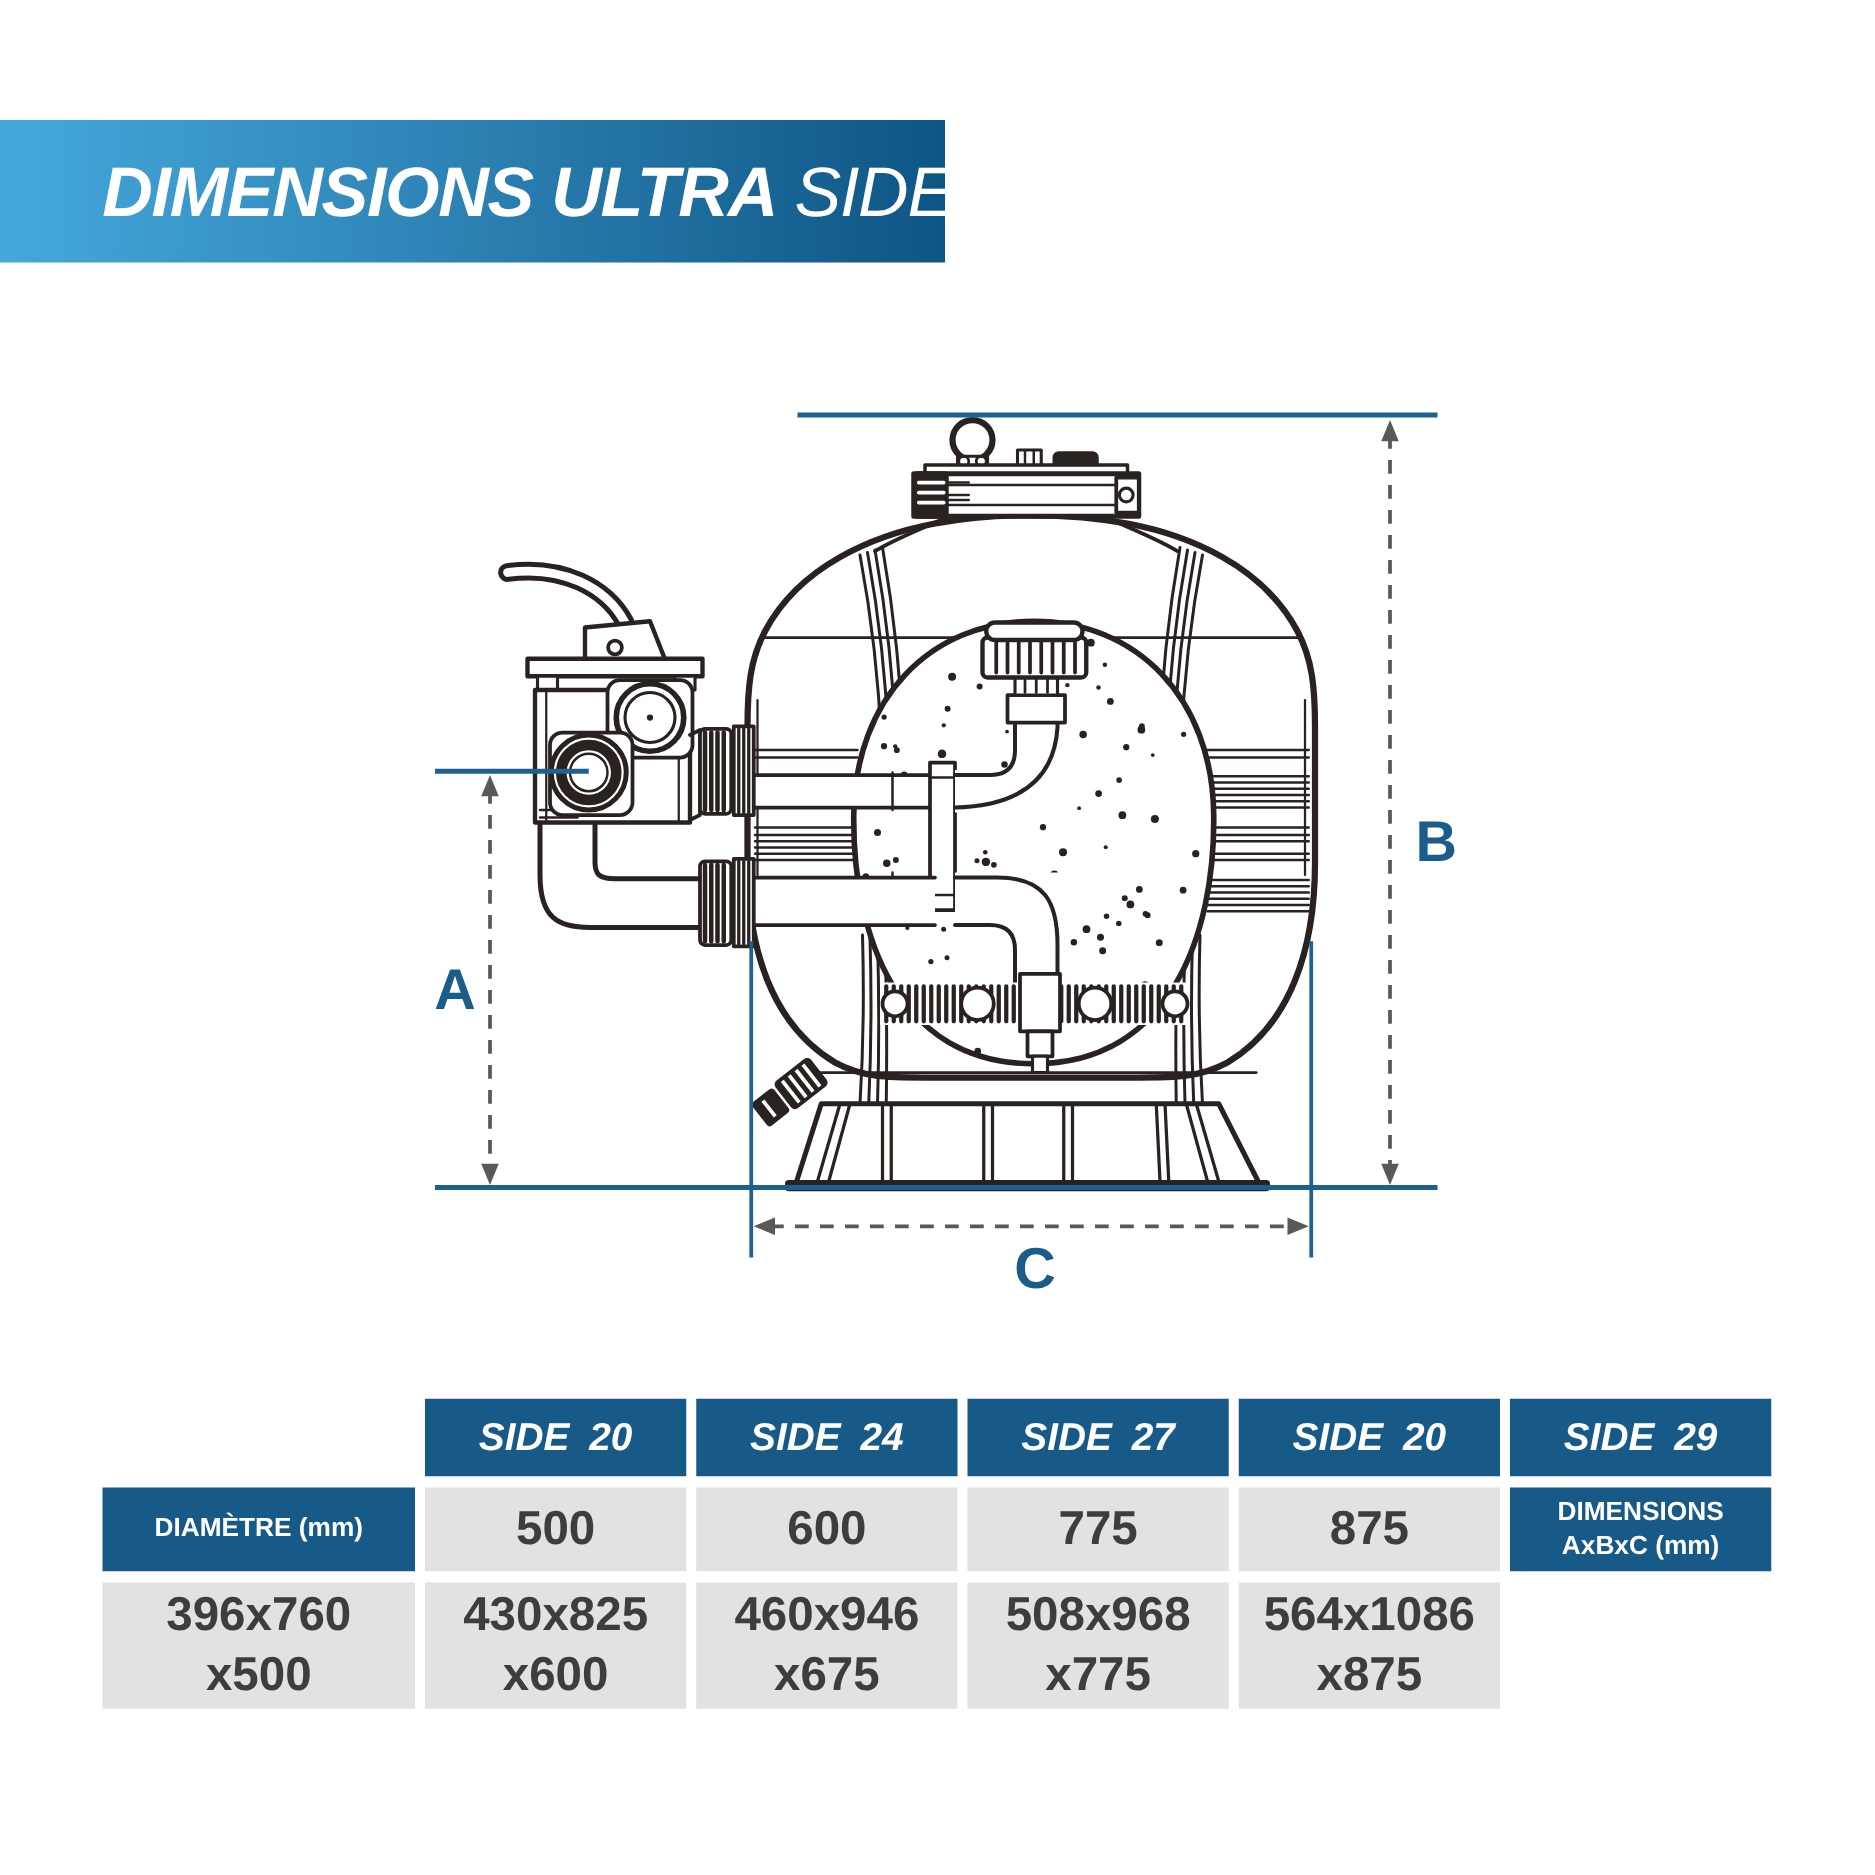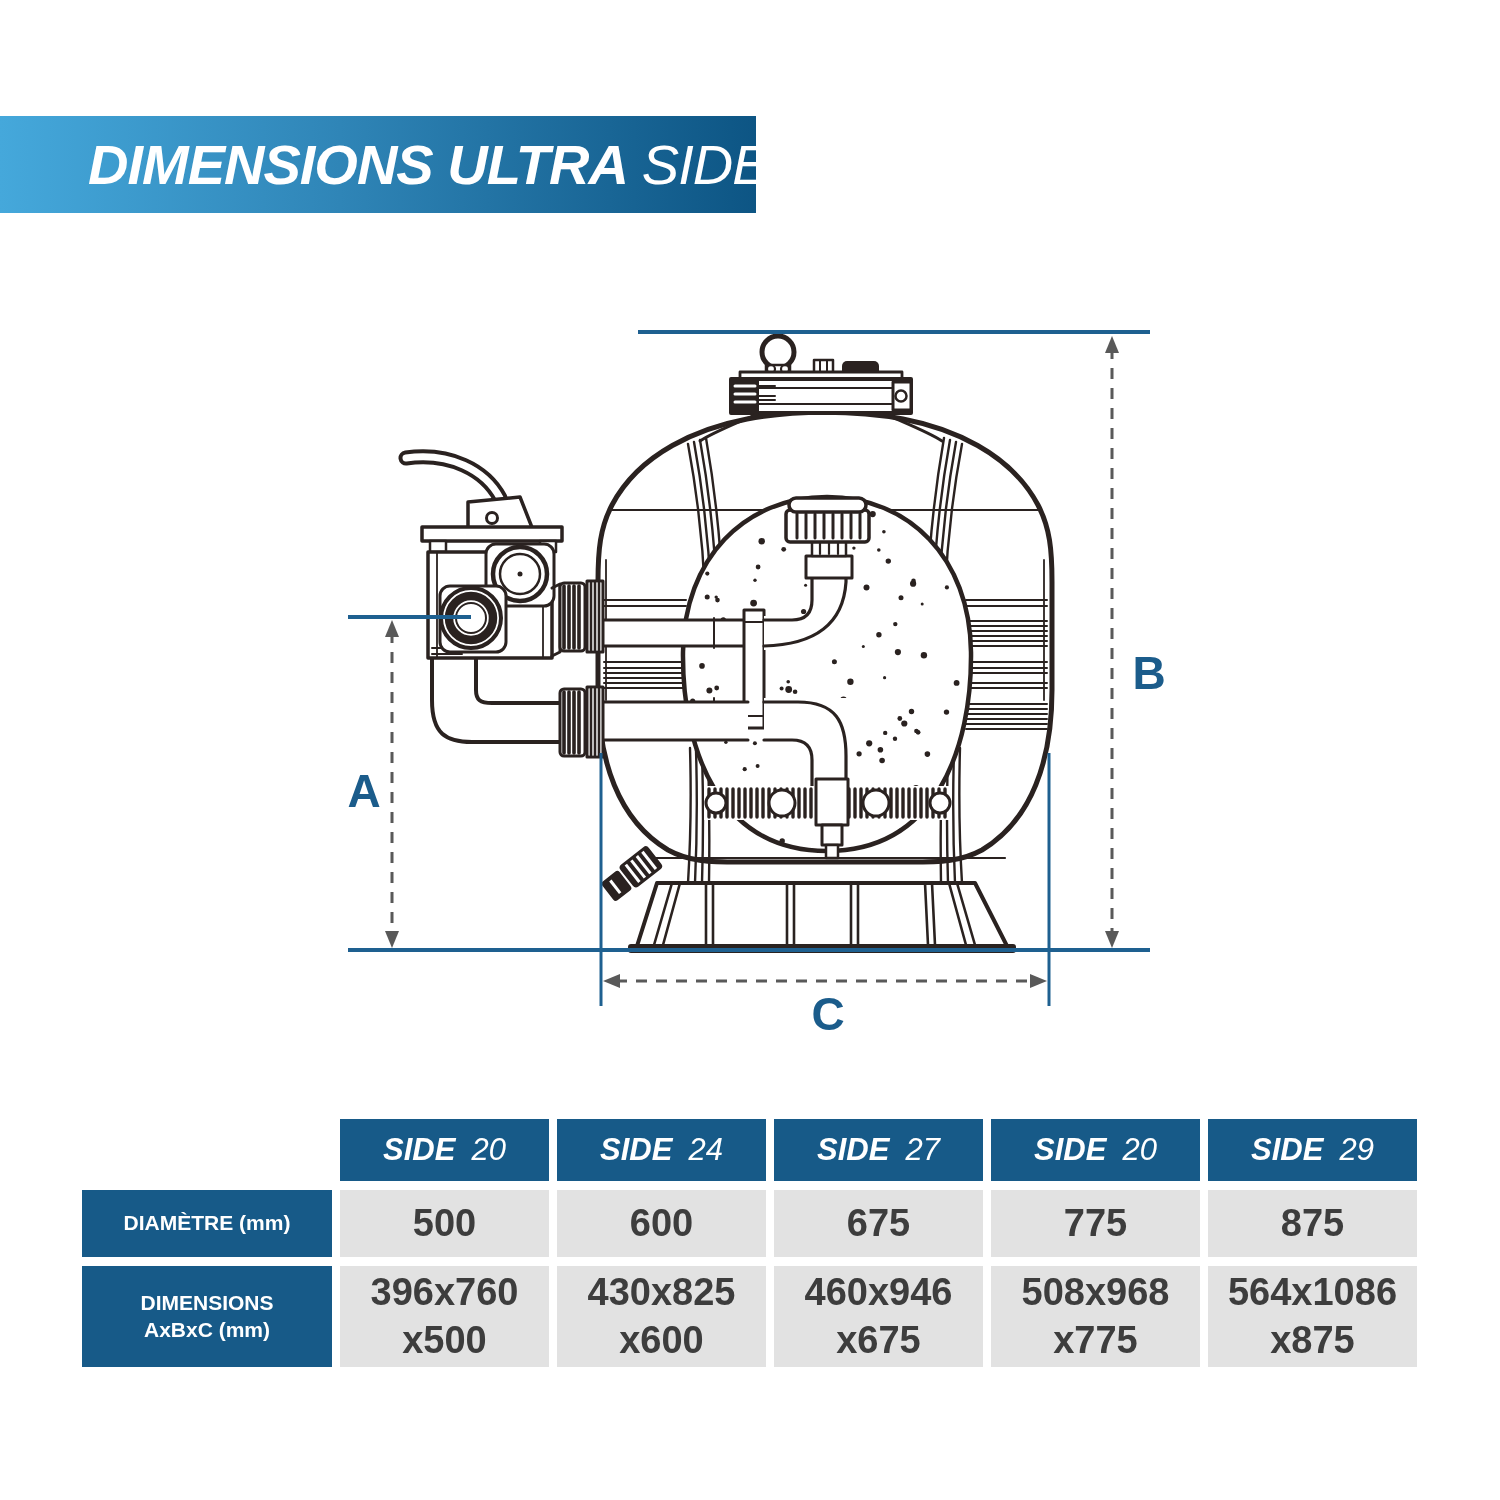"DIMENSIONS ULTRA SIDE" .banner { height: 97px -> 114px; justify-content: none -> center; top: 116px -> 96px }
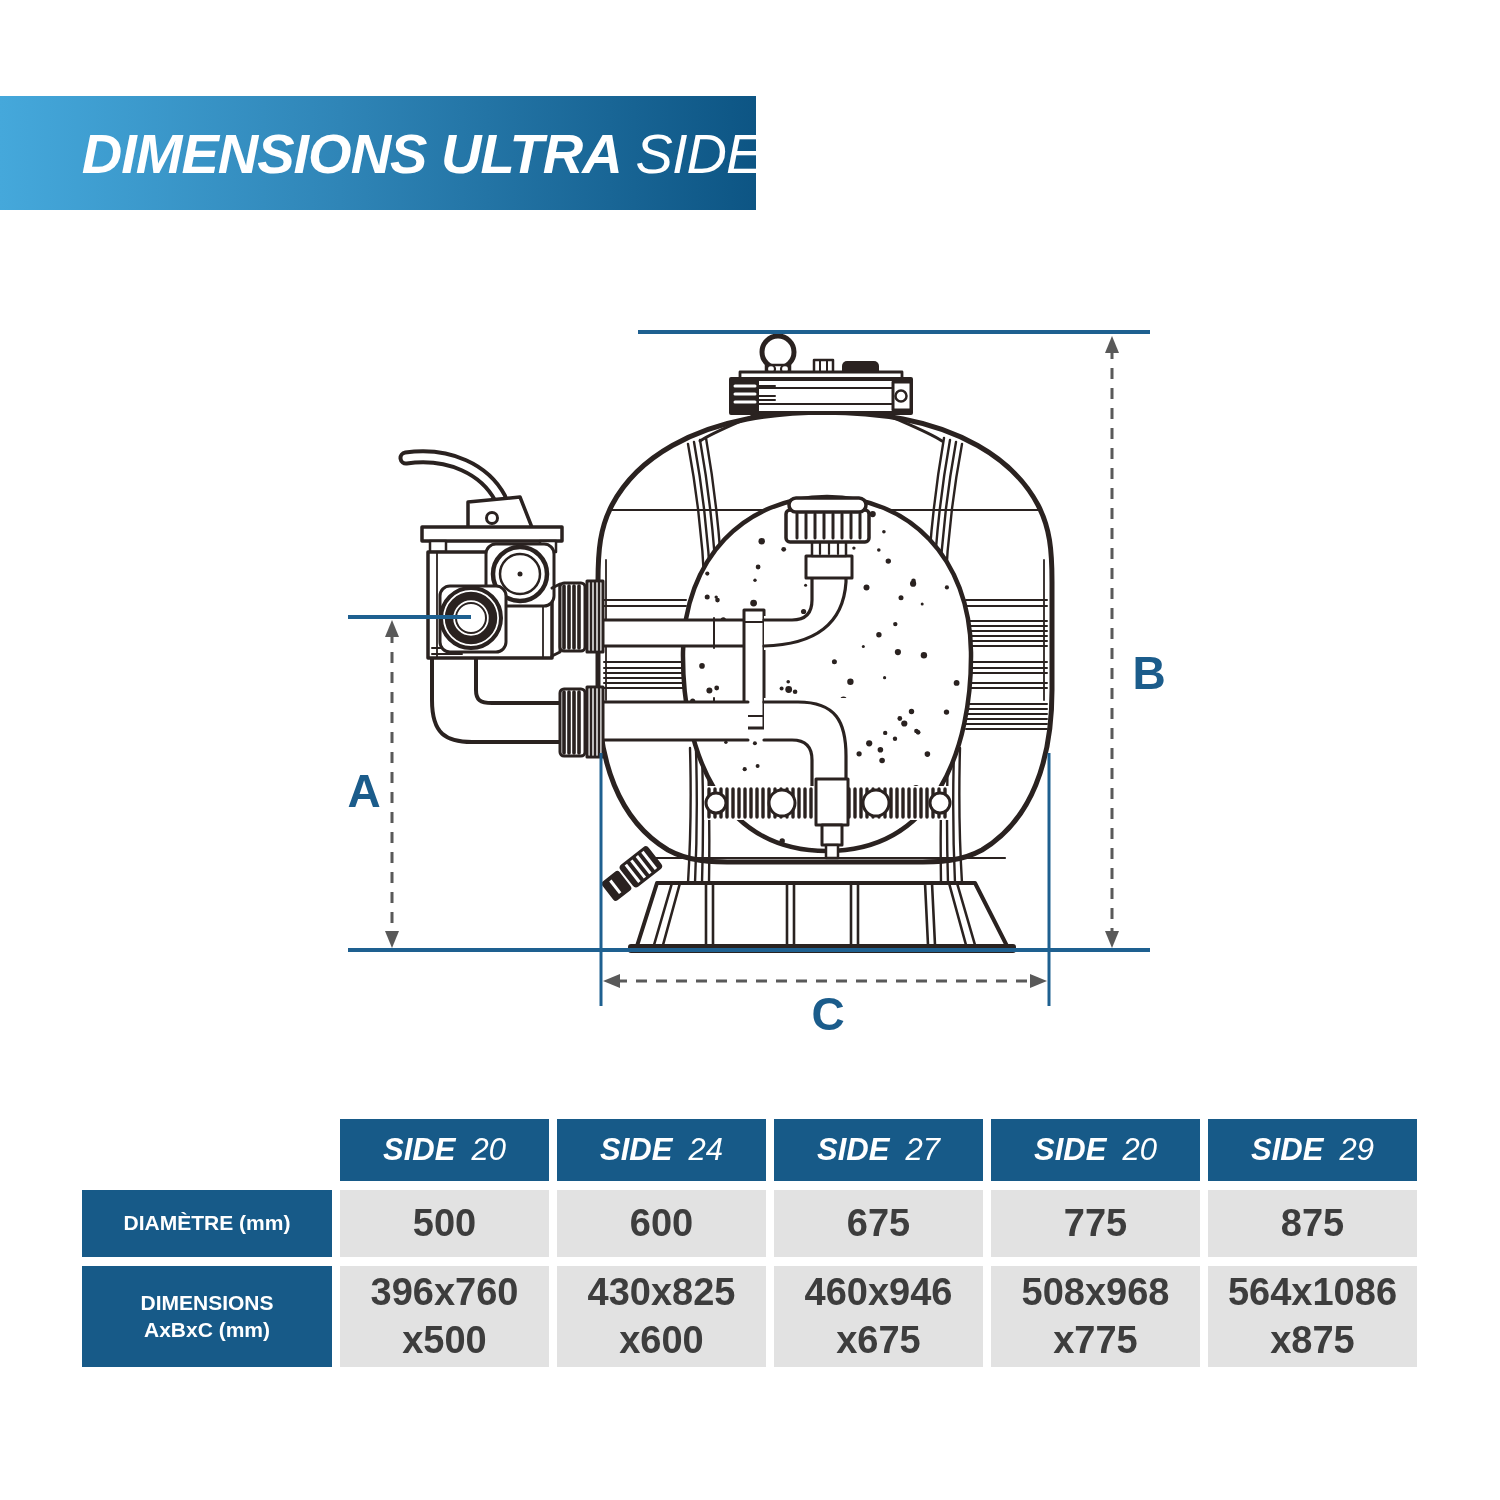"20" .cell.head .hn { font-weight: 400 -> 700 }
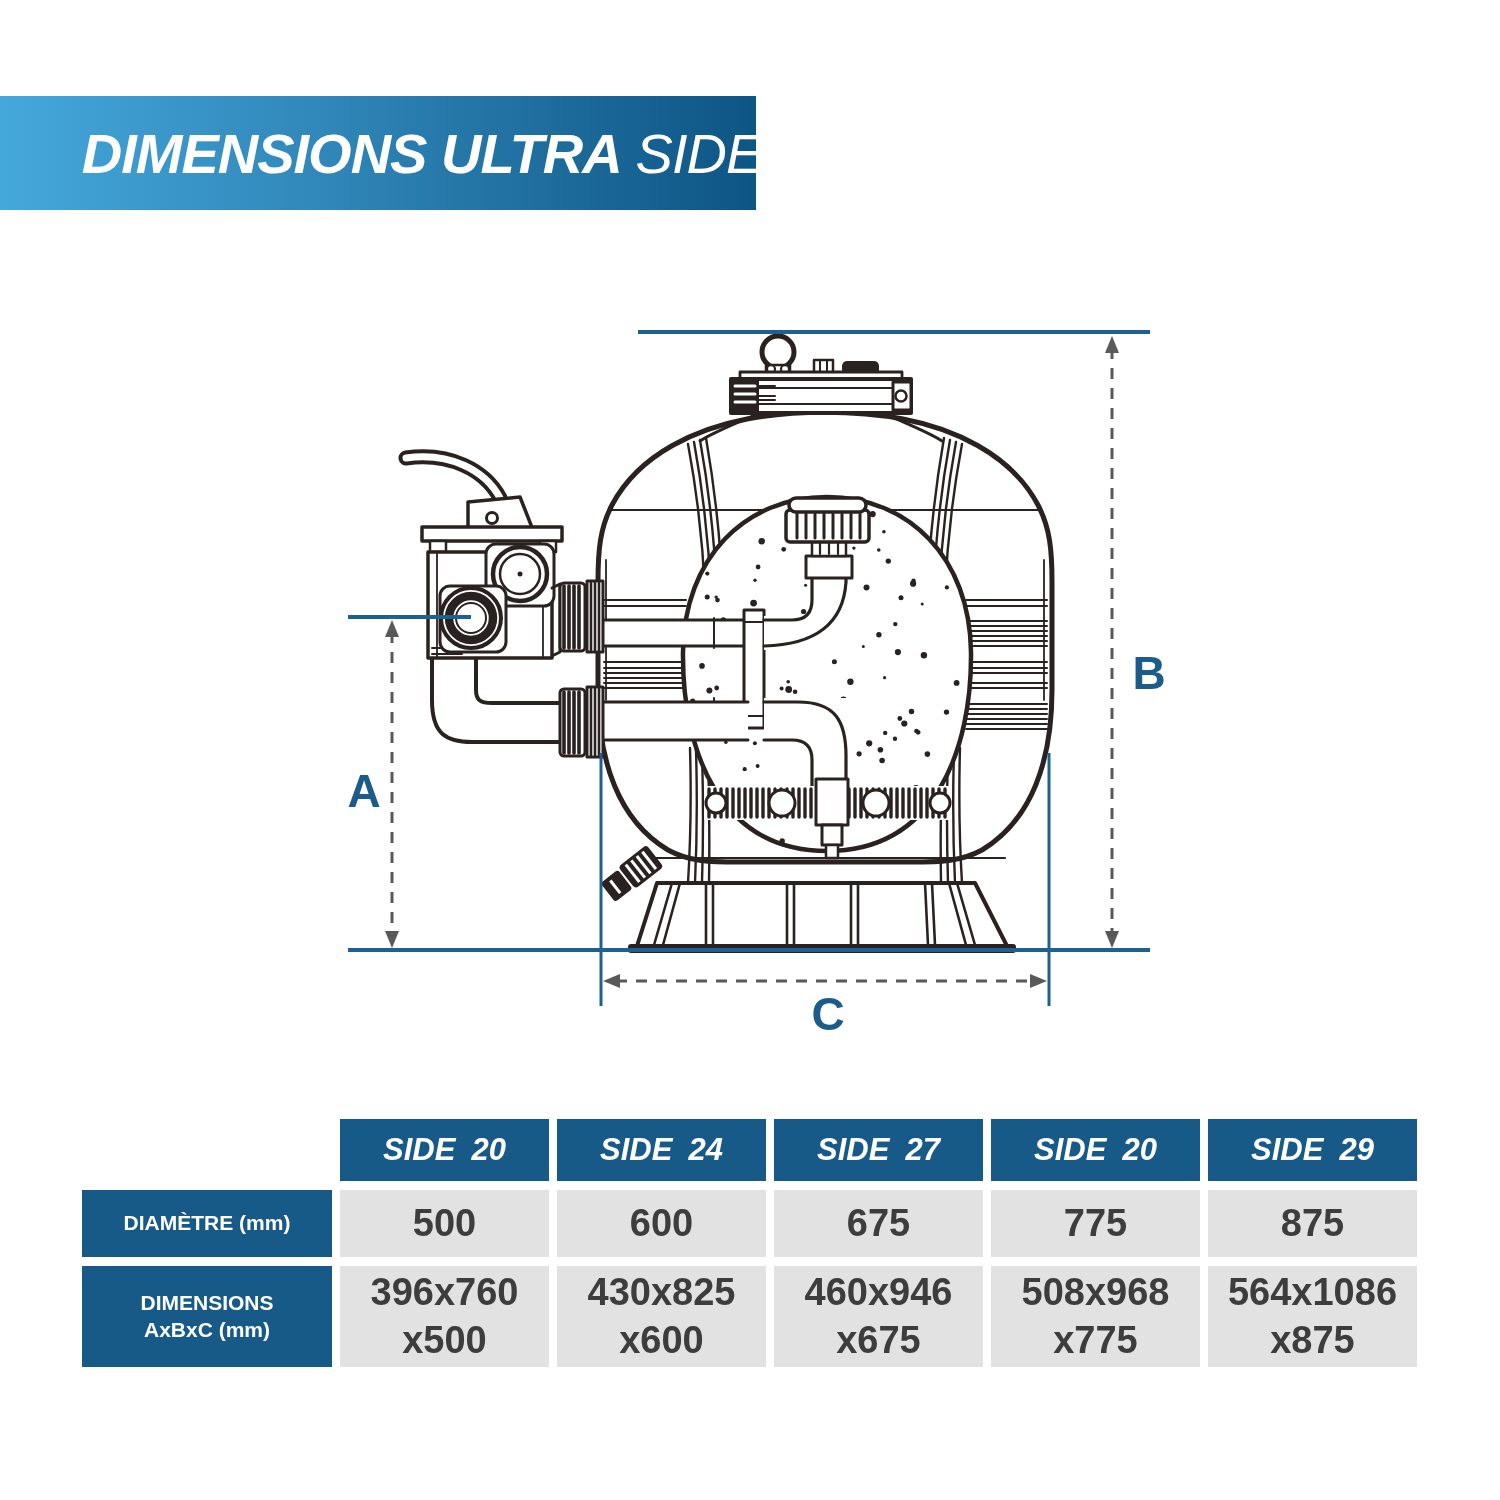"675" div.cell { html: <div>675</div> -> none }
